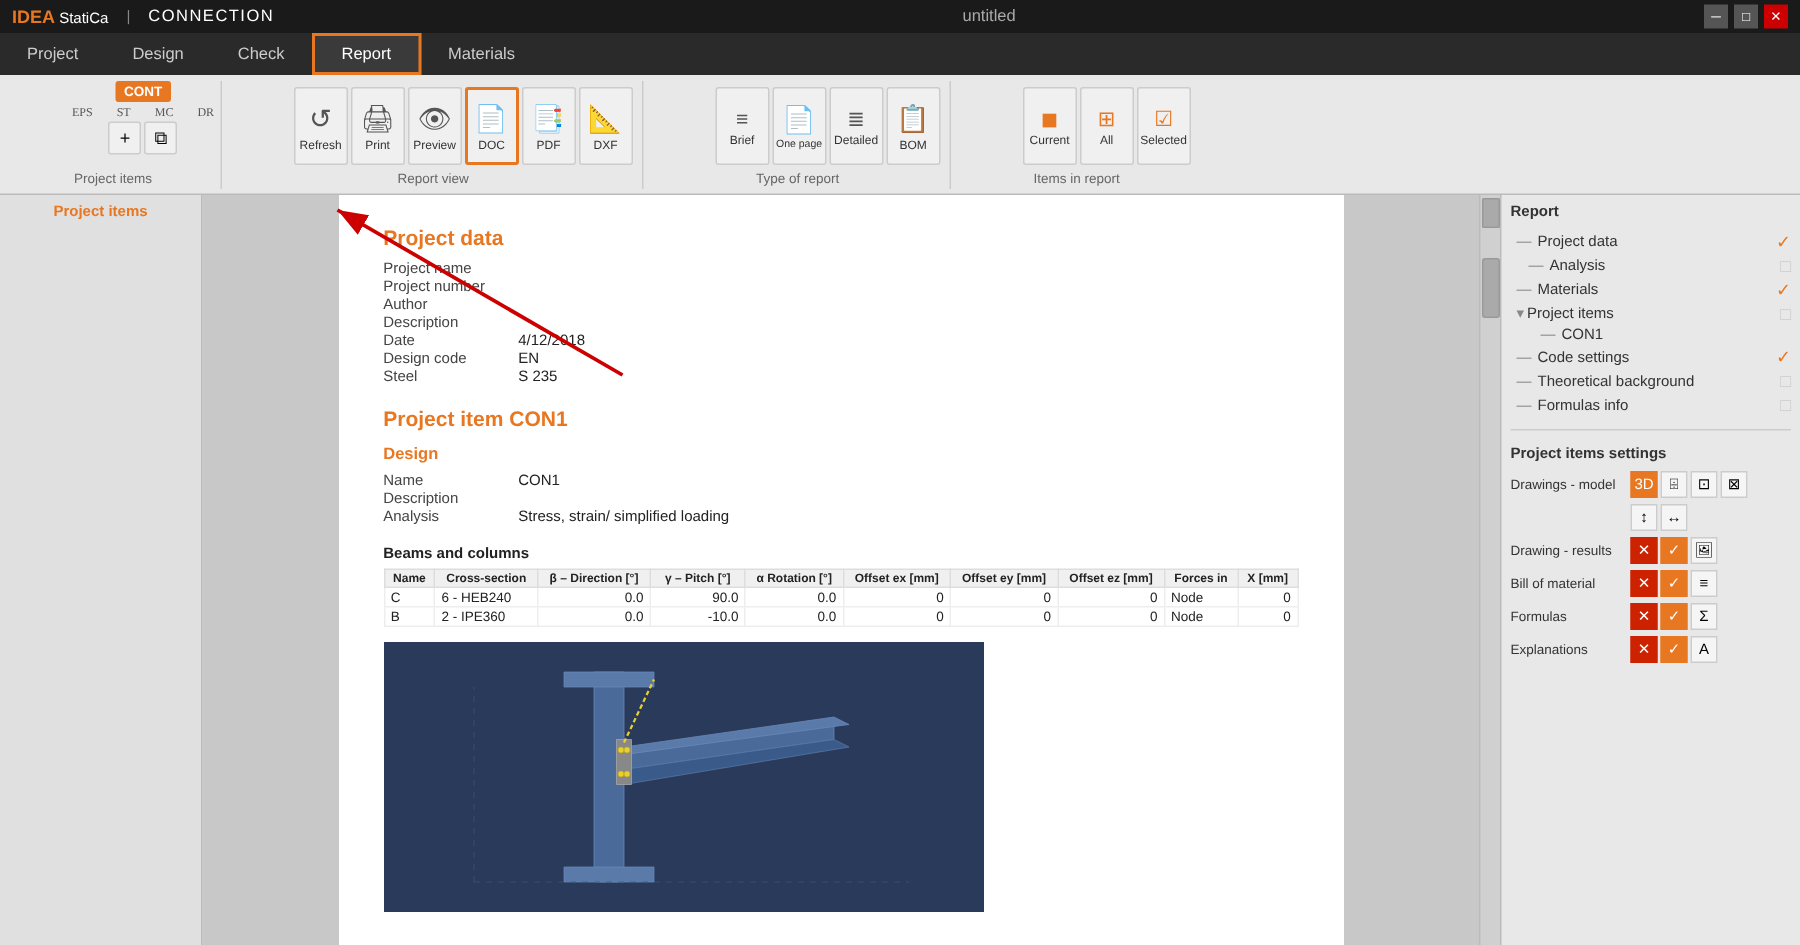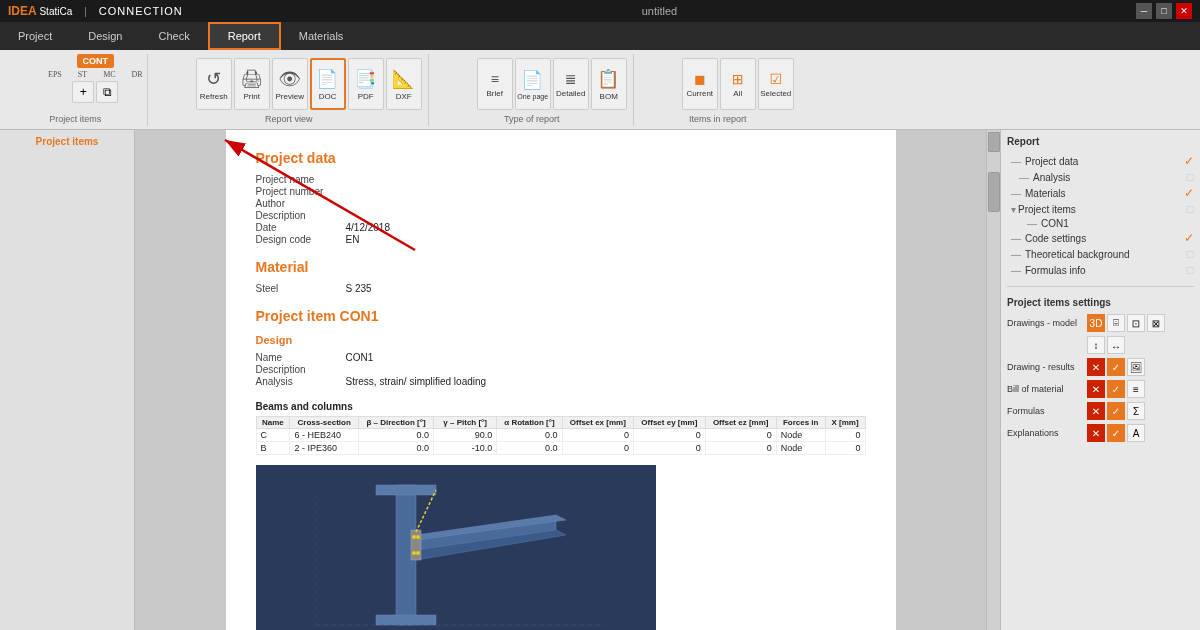"Material" div.report-section-title { html: <div>Material</div> -> none }
